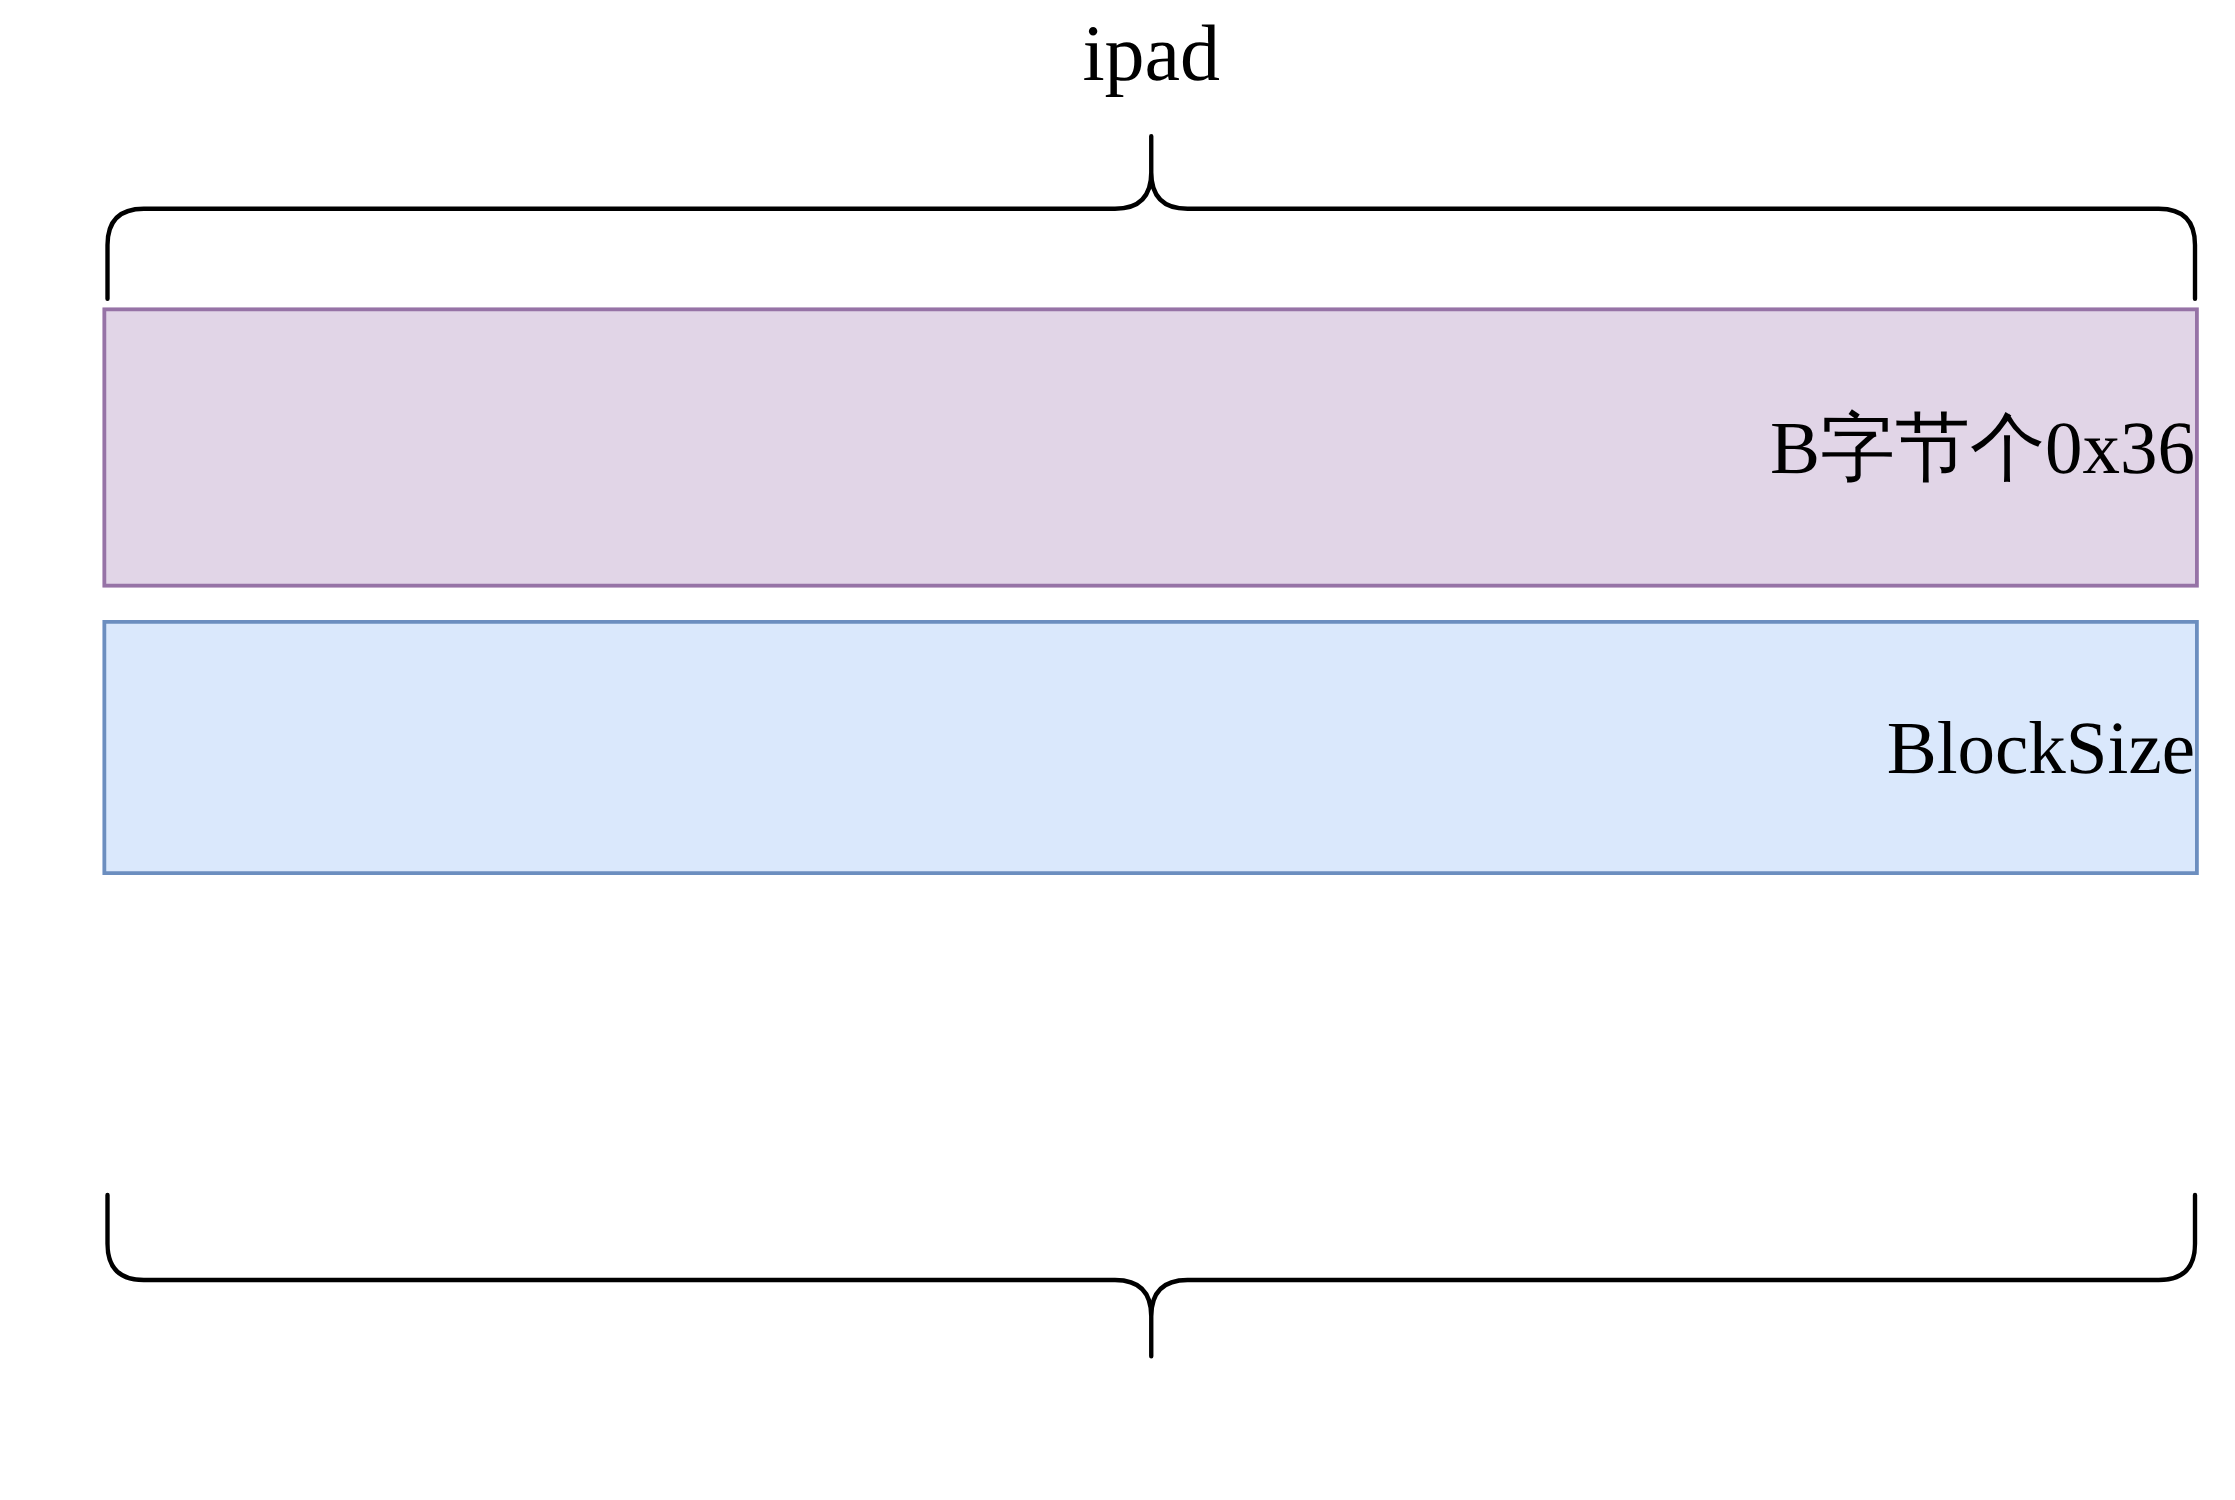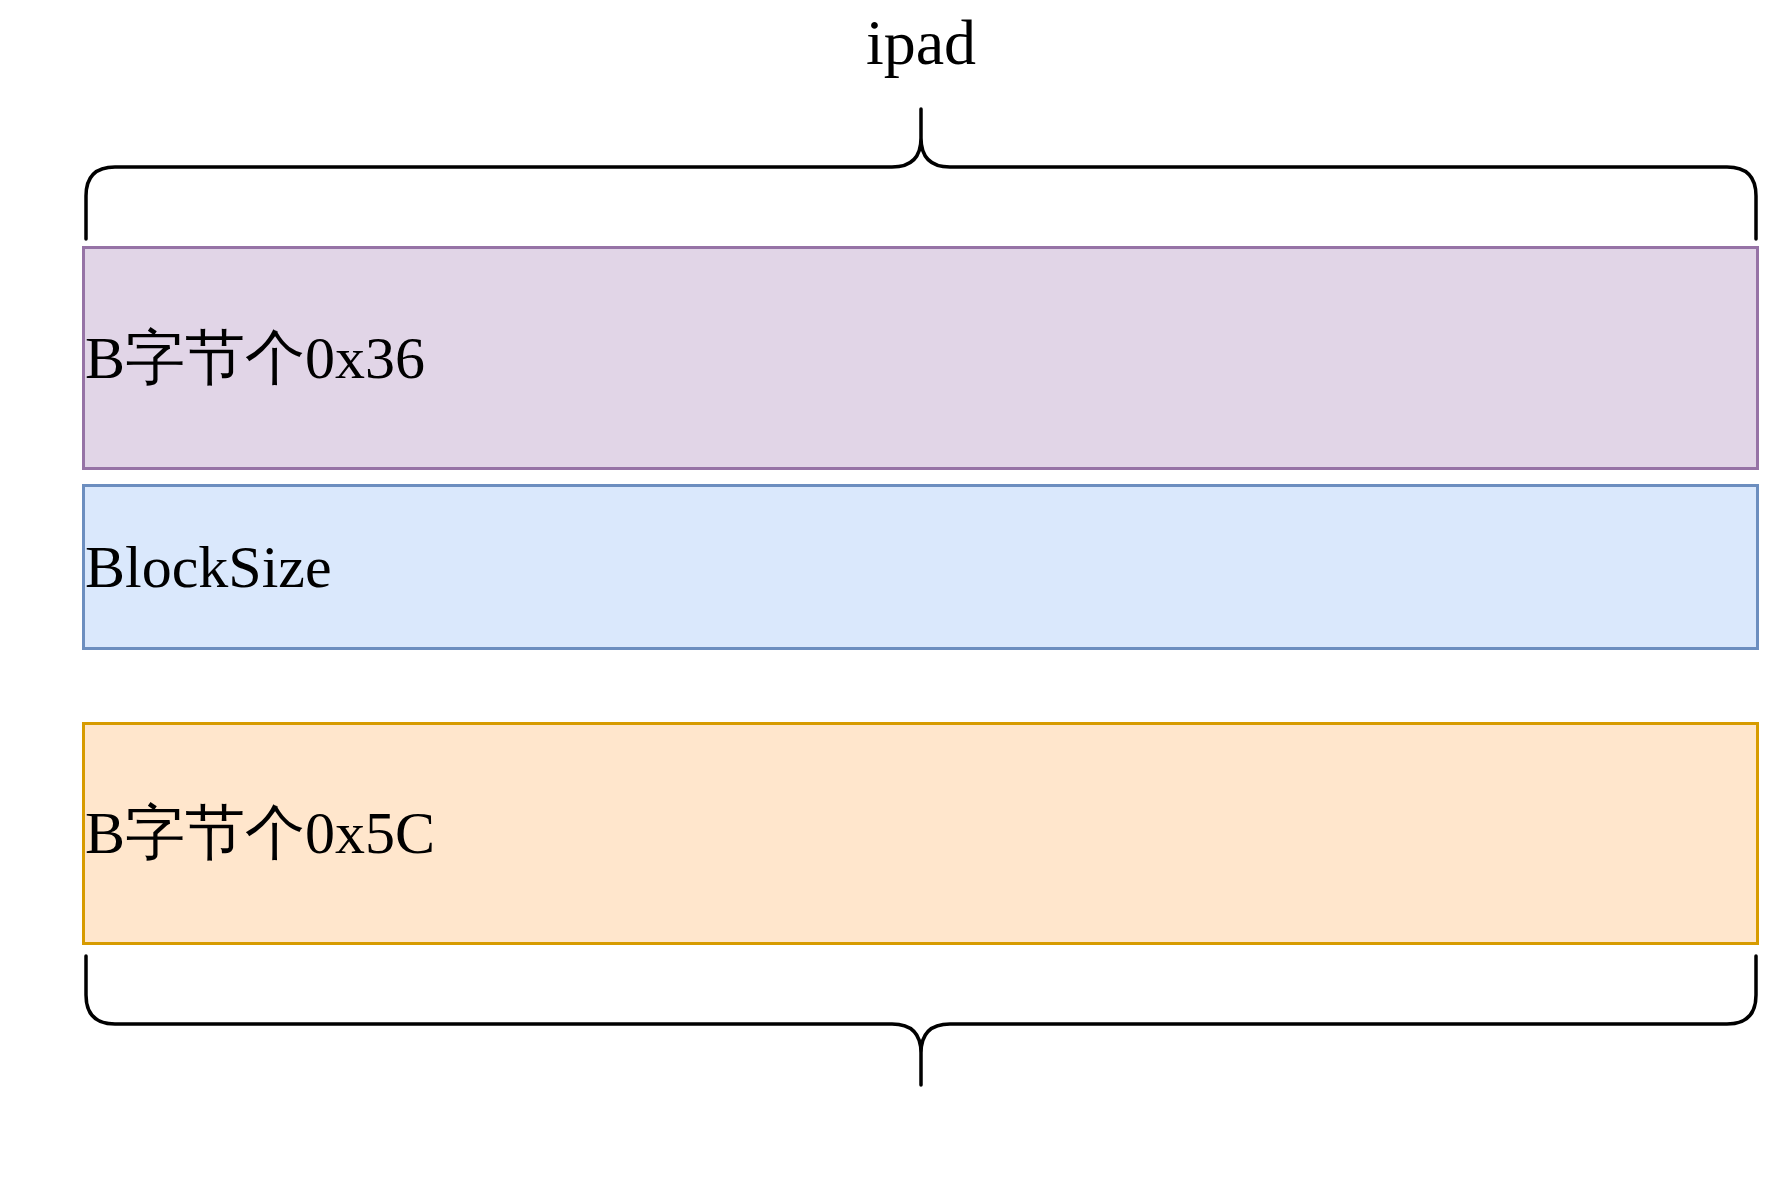"B字节个0x36" .block { justify-content: flex-start -> flex-end; padding-left: none -> 44px }
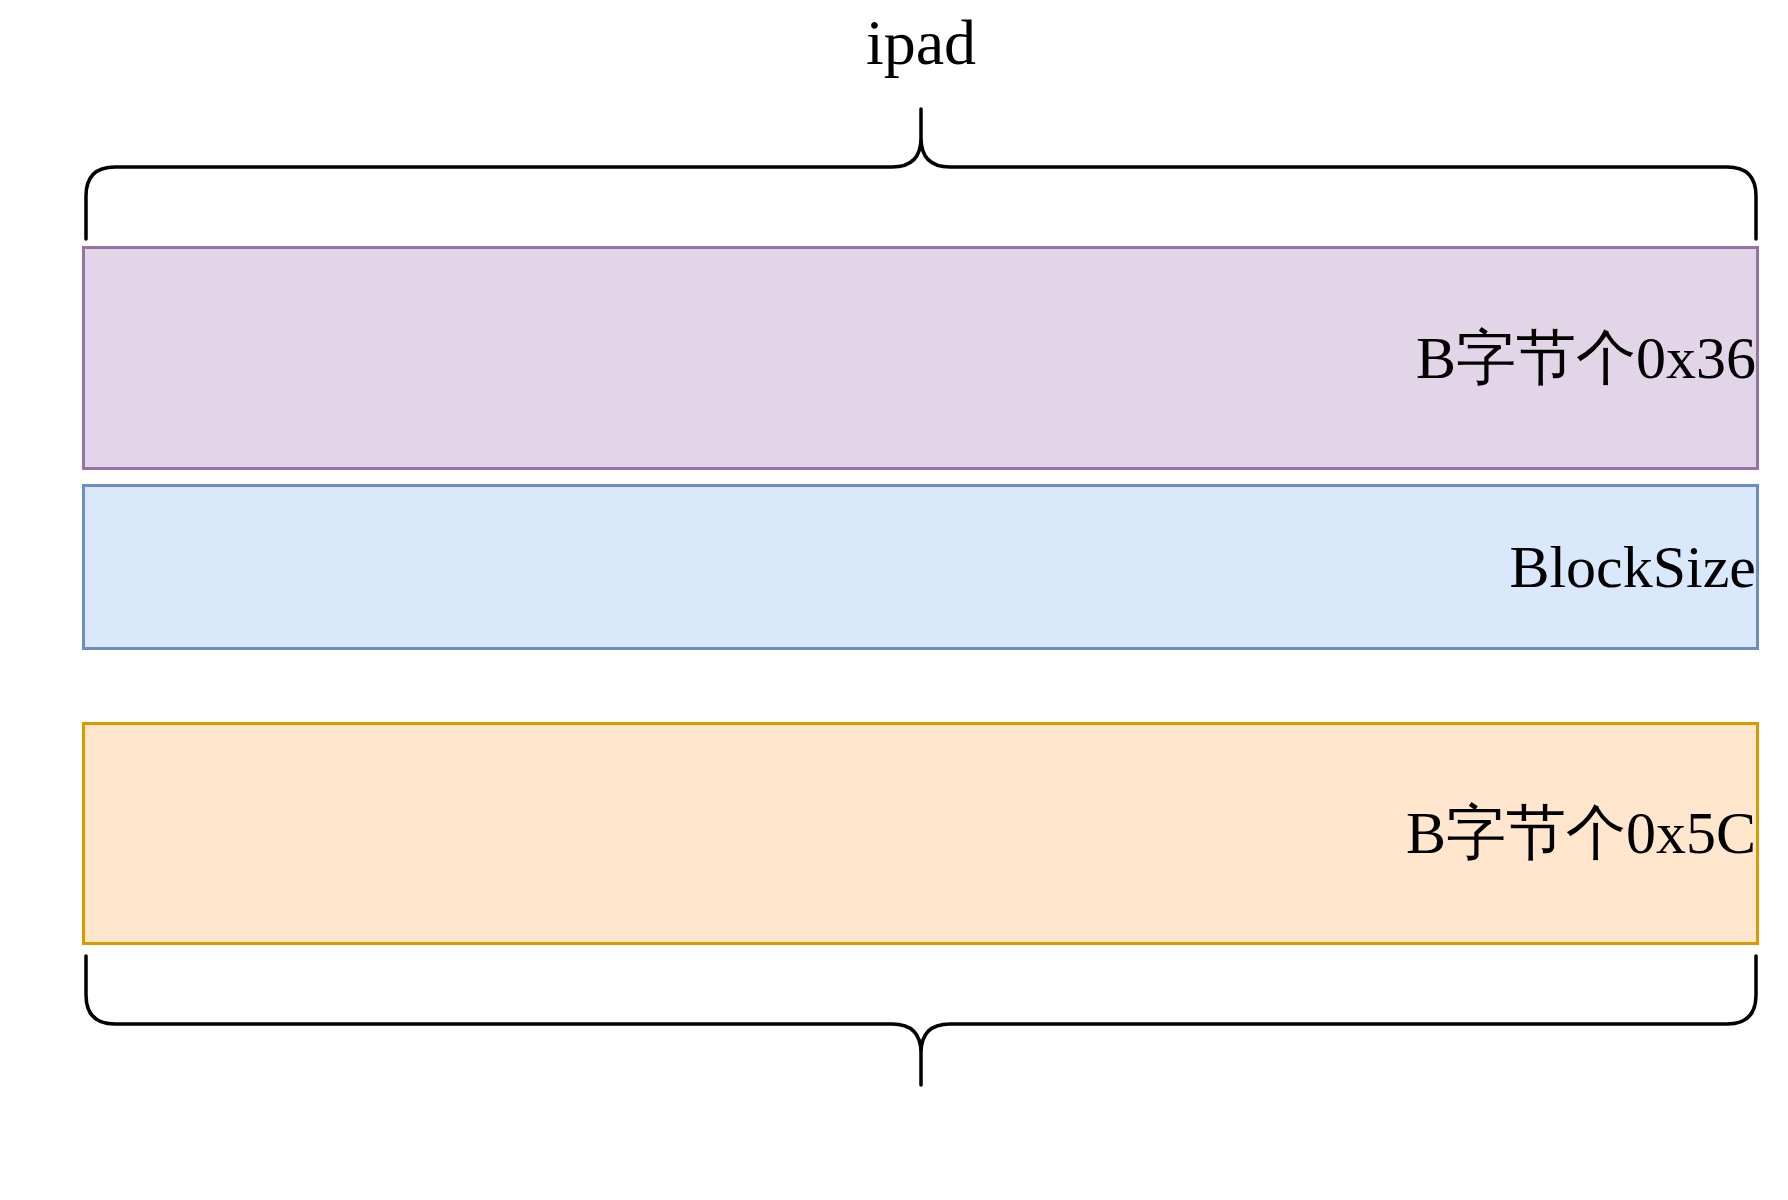"BlockSize" #block-blocksize { height: 166px -> 204px; top: 484px -> 496px }
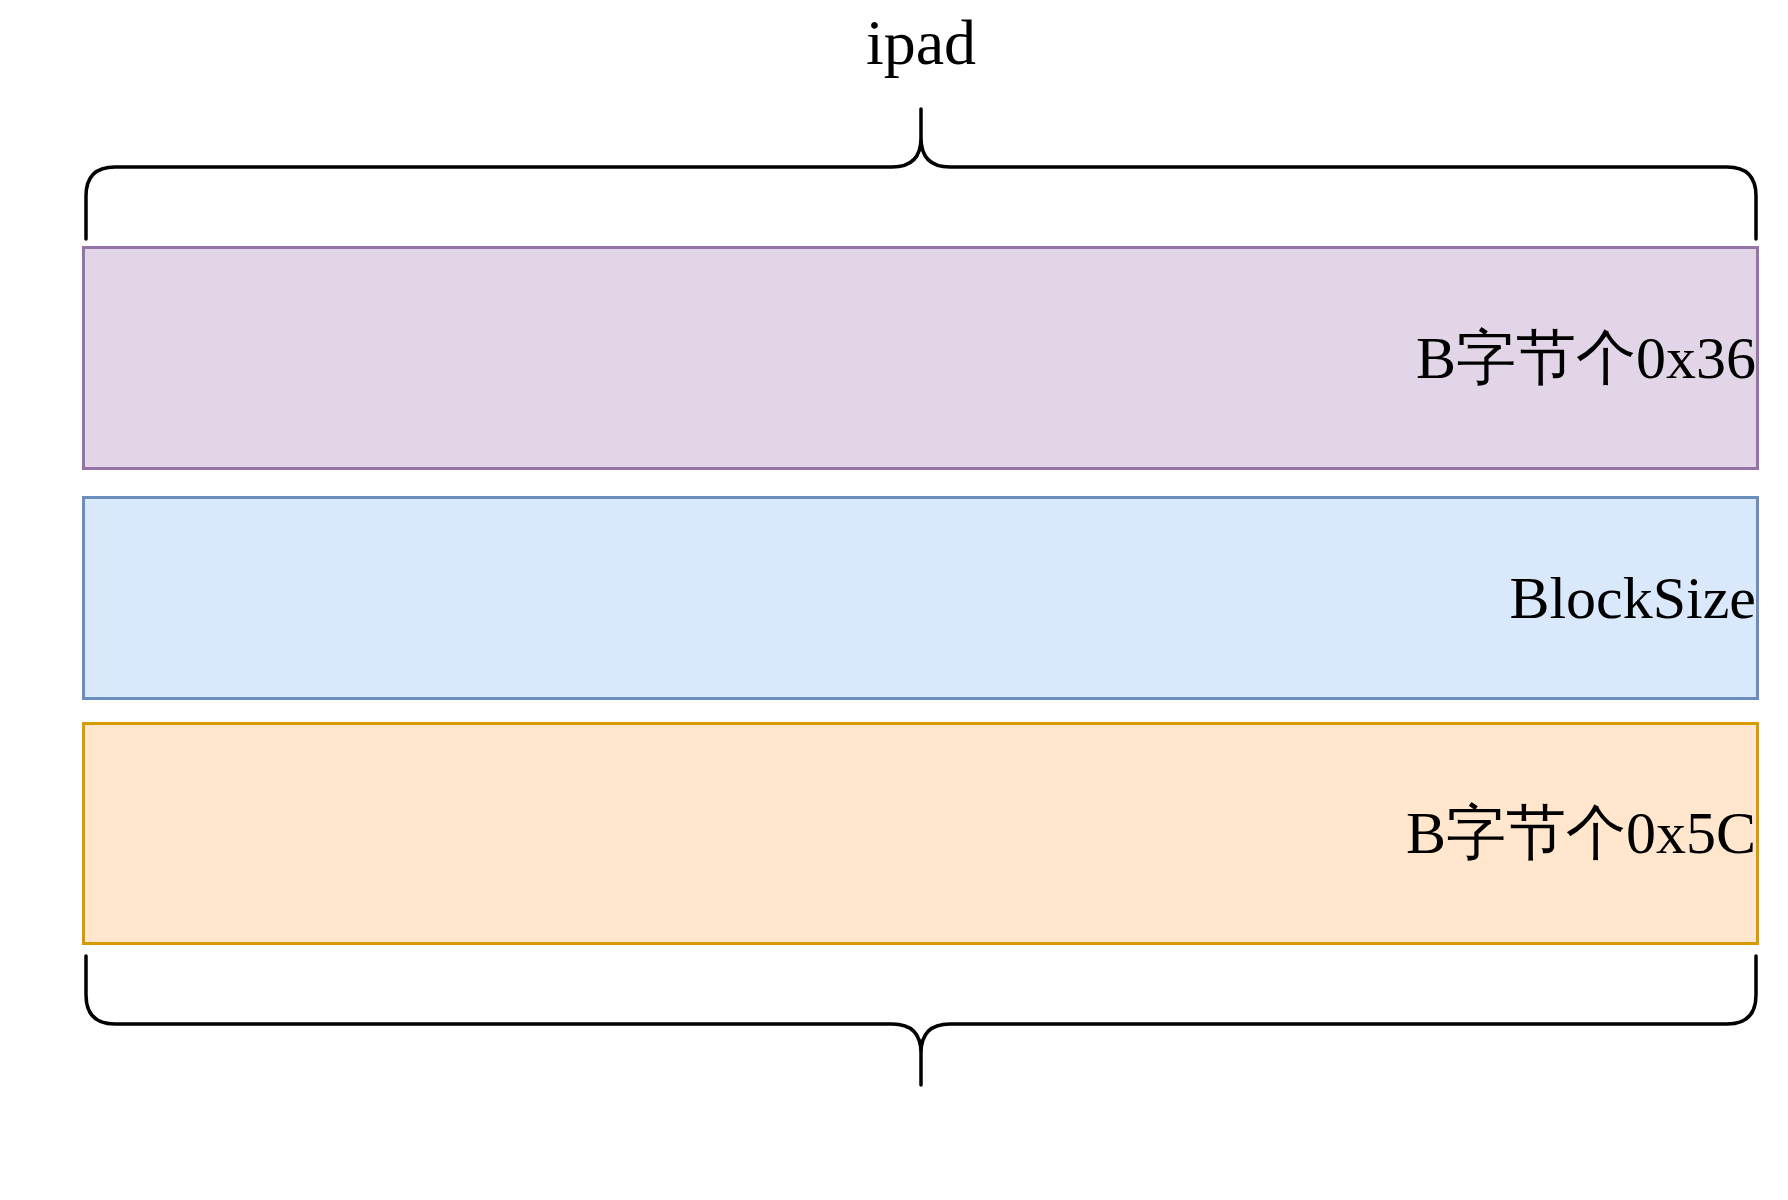"B字节个0x5C" div.block { html: <div> <span>B字节个0x5C</span> </div> -> none }
